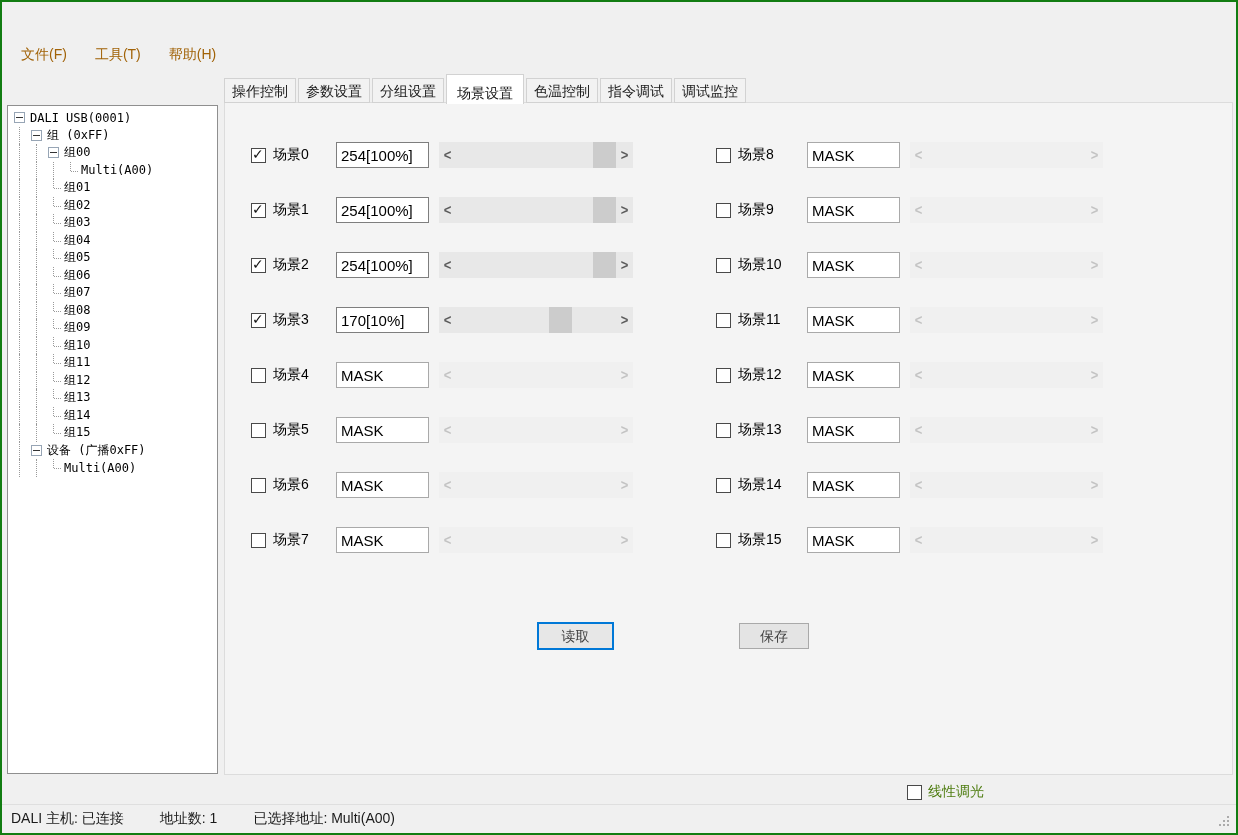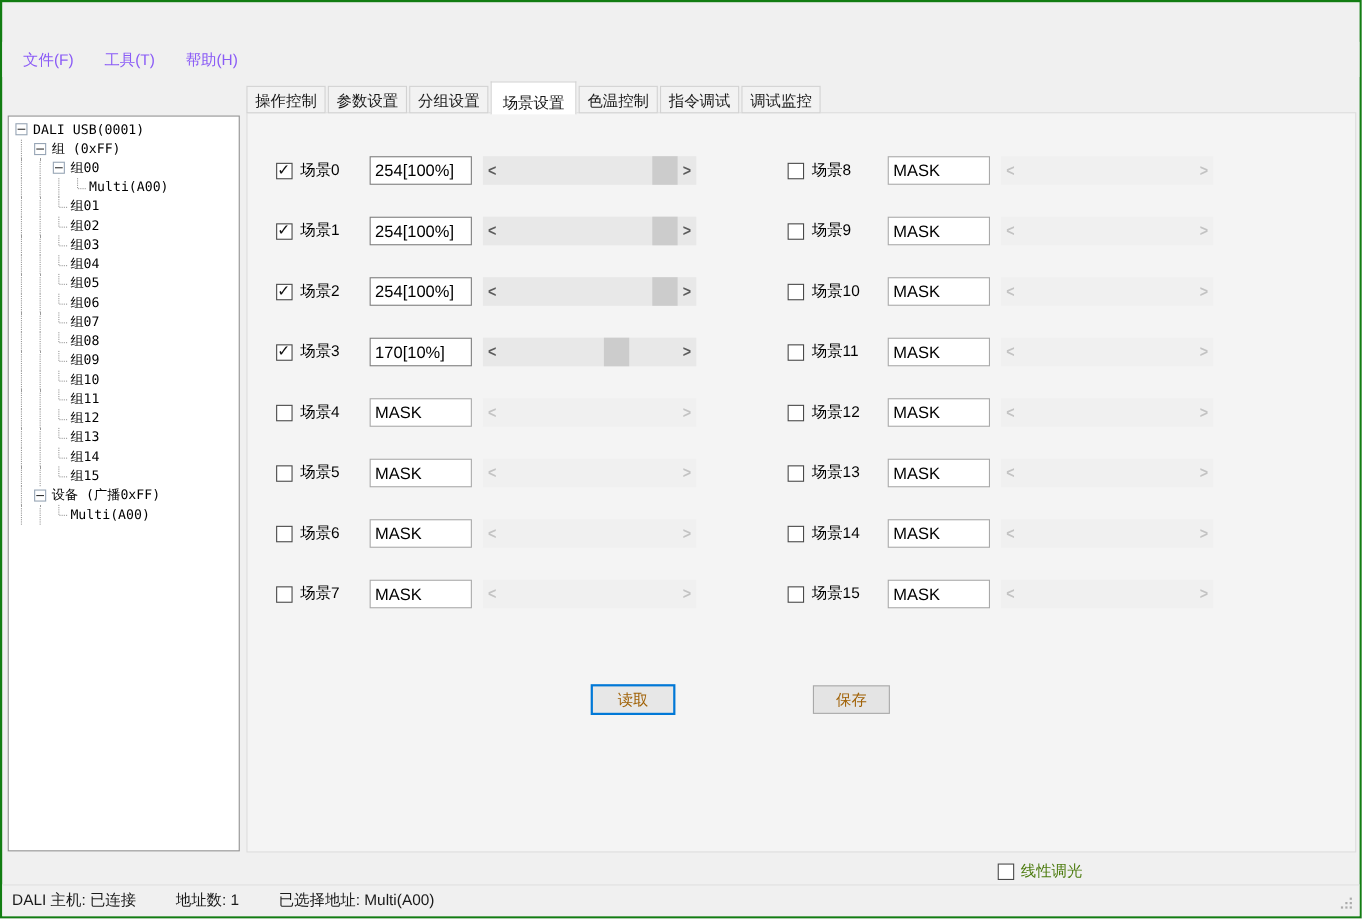"文件(F)" .menubar { color: #8b5cf6 -> #a16207 }
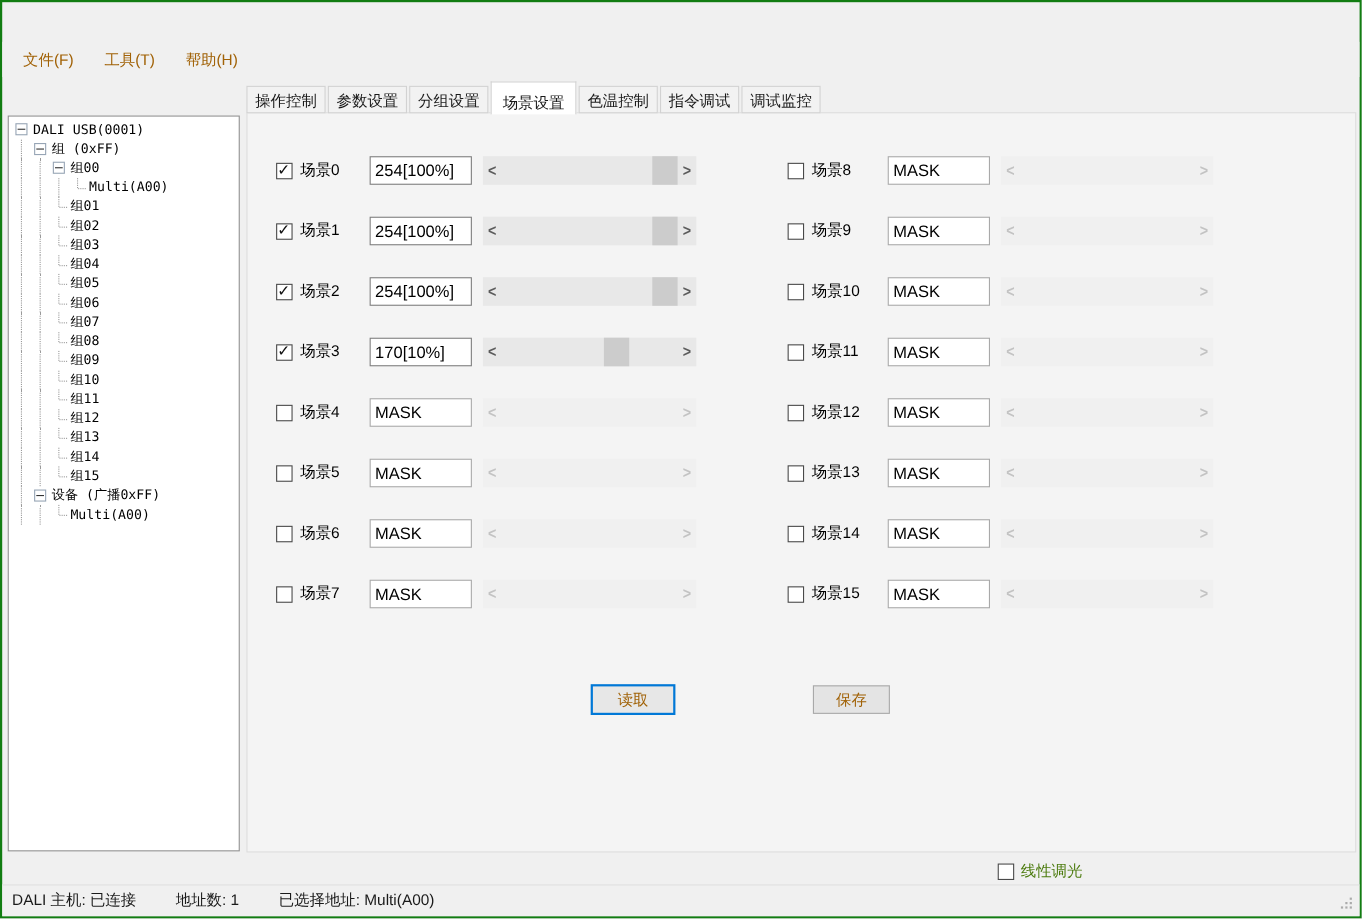"读取" .btn { color: #a16207 -> #404040 }
